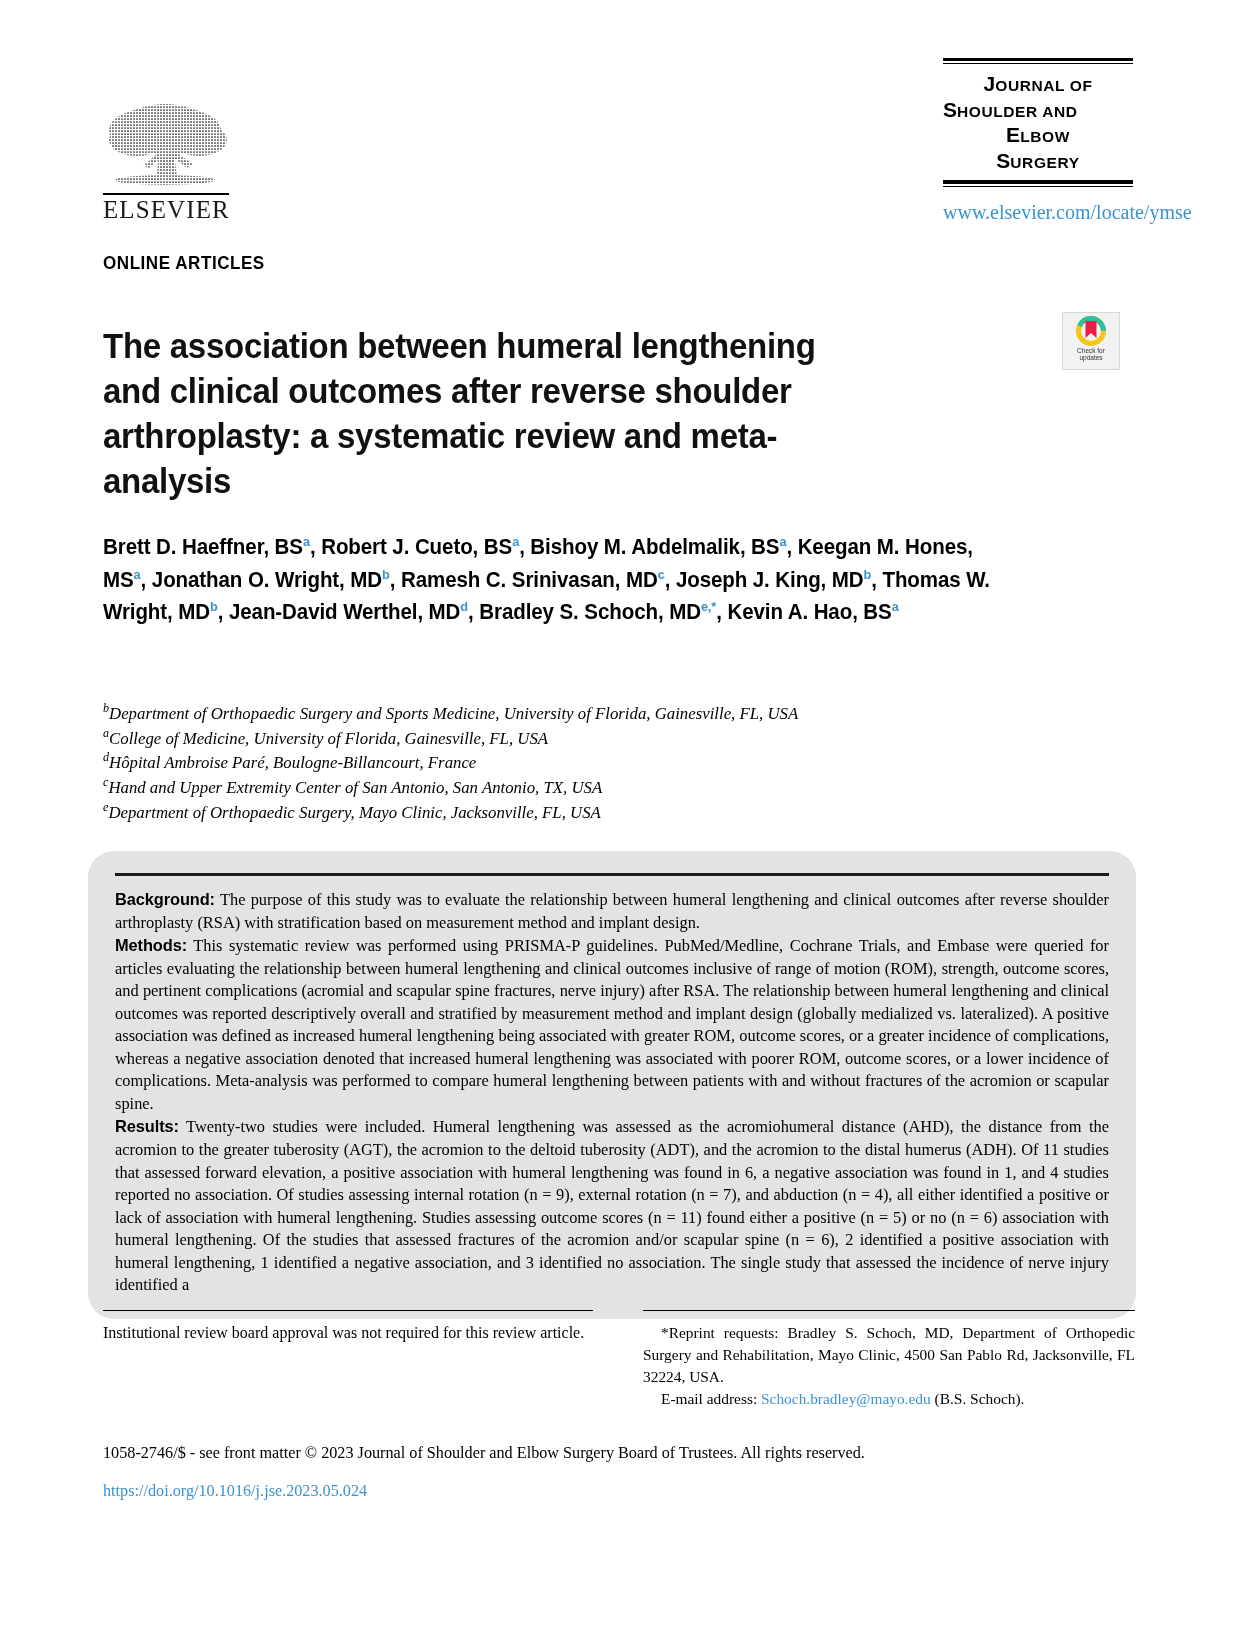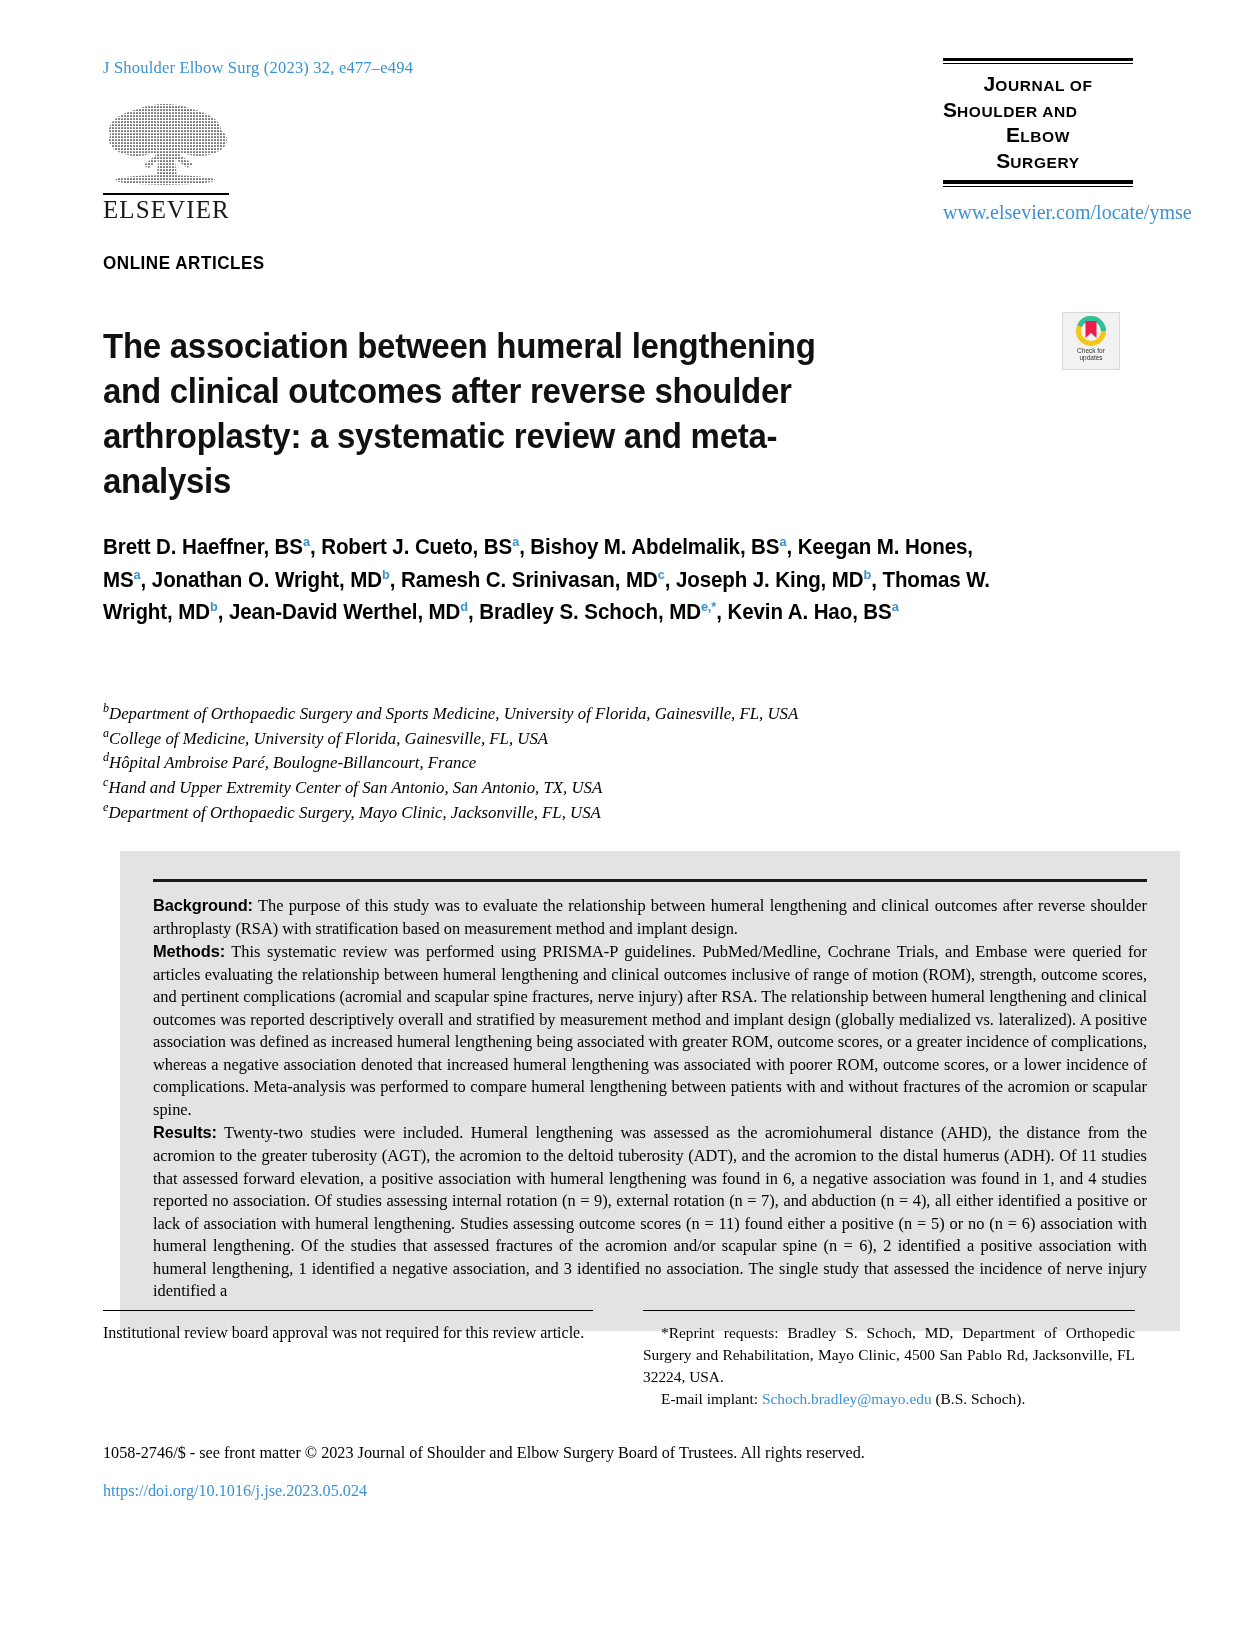"J Shoulder Elbow Surg (2023)" div.journal-citation { html: <div>J Shoulder Elbow Surg (2023) 32, e477–e494</div> -> none }
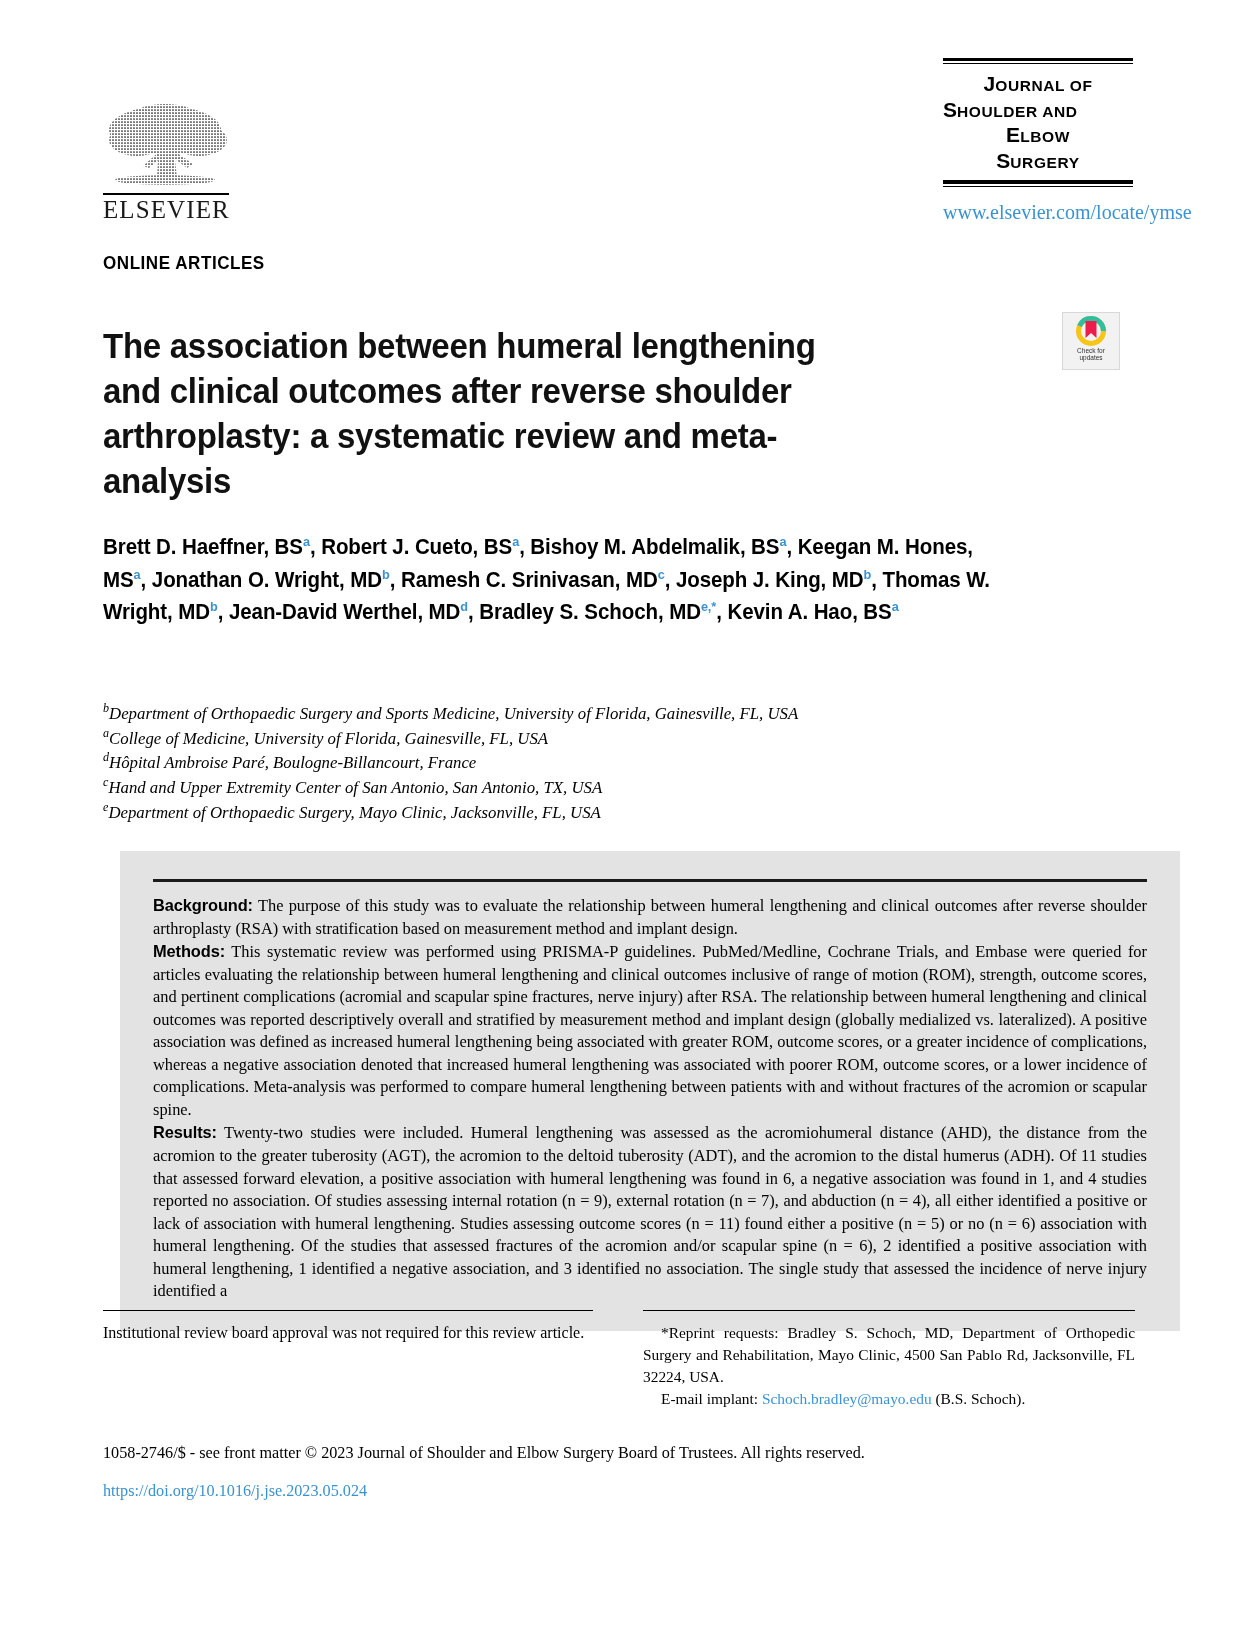"Background: The purpose of this" .abstract-box { border-radius: none -> 26px; left: 120px -> 88px; padding: 14px -> 8px }
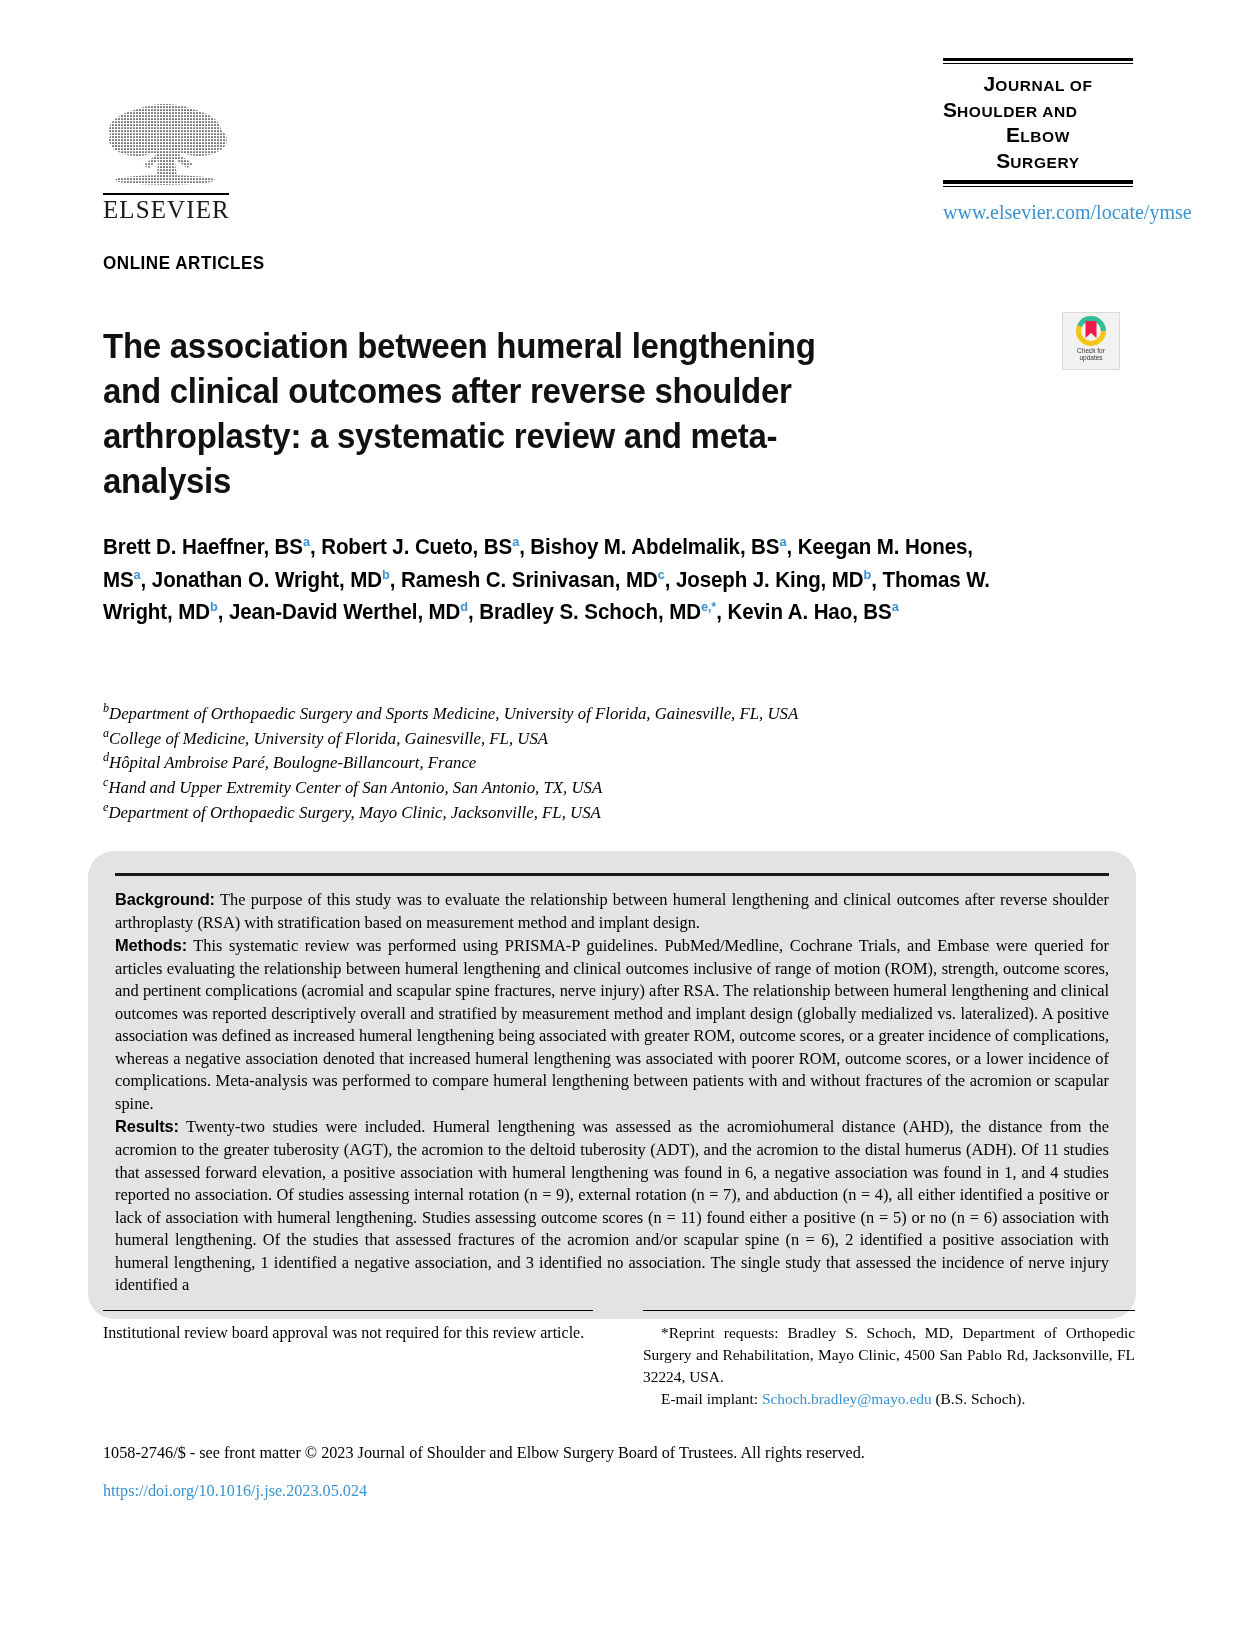"E-mail implant:" span { text: implant -> address }
